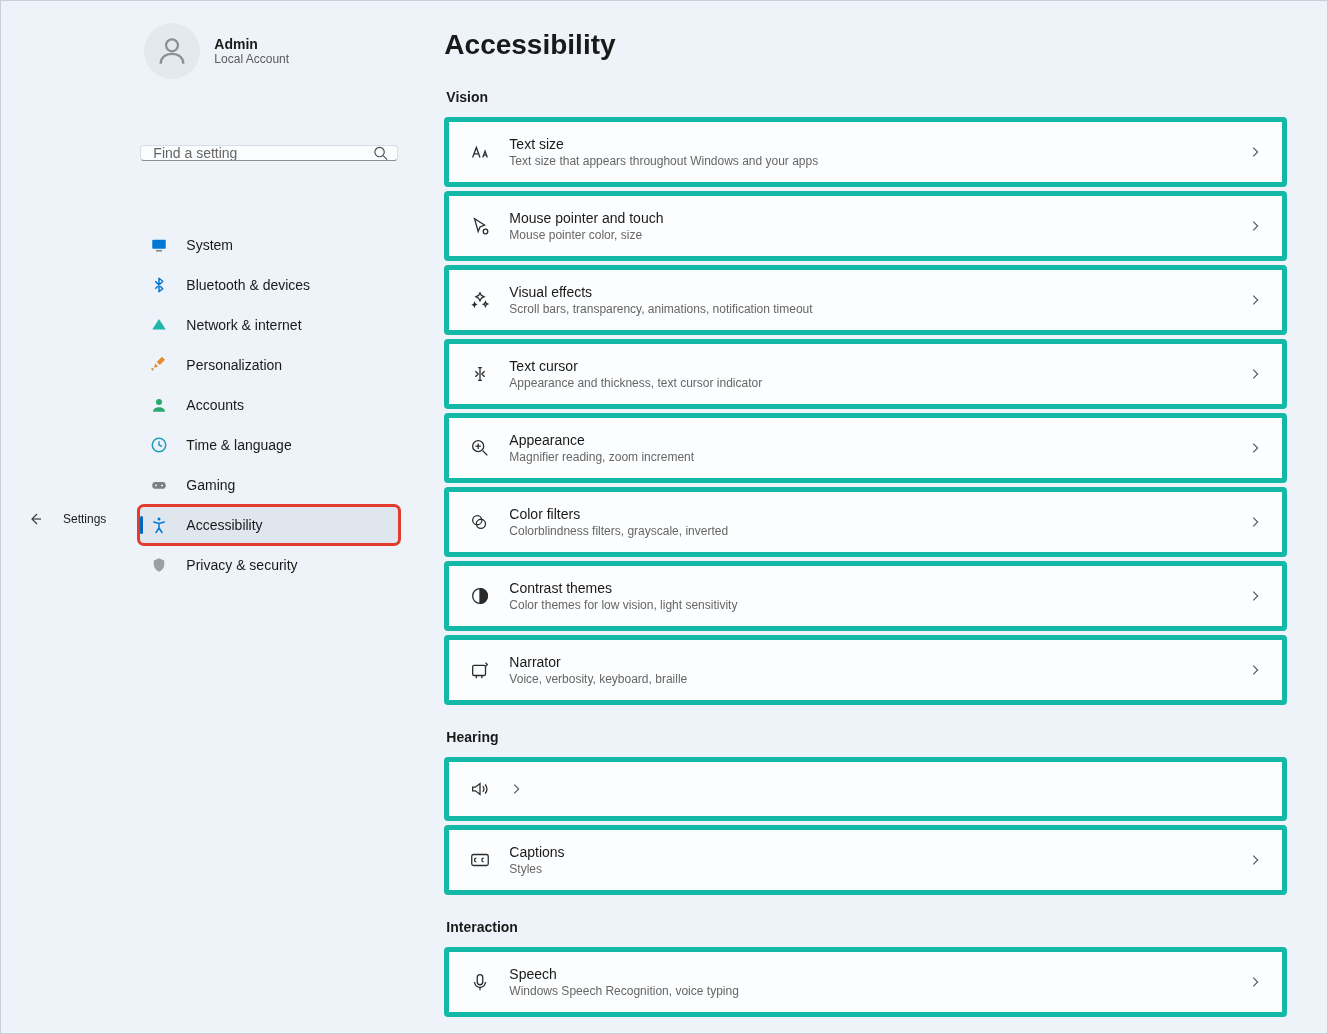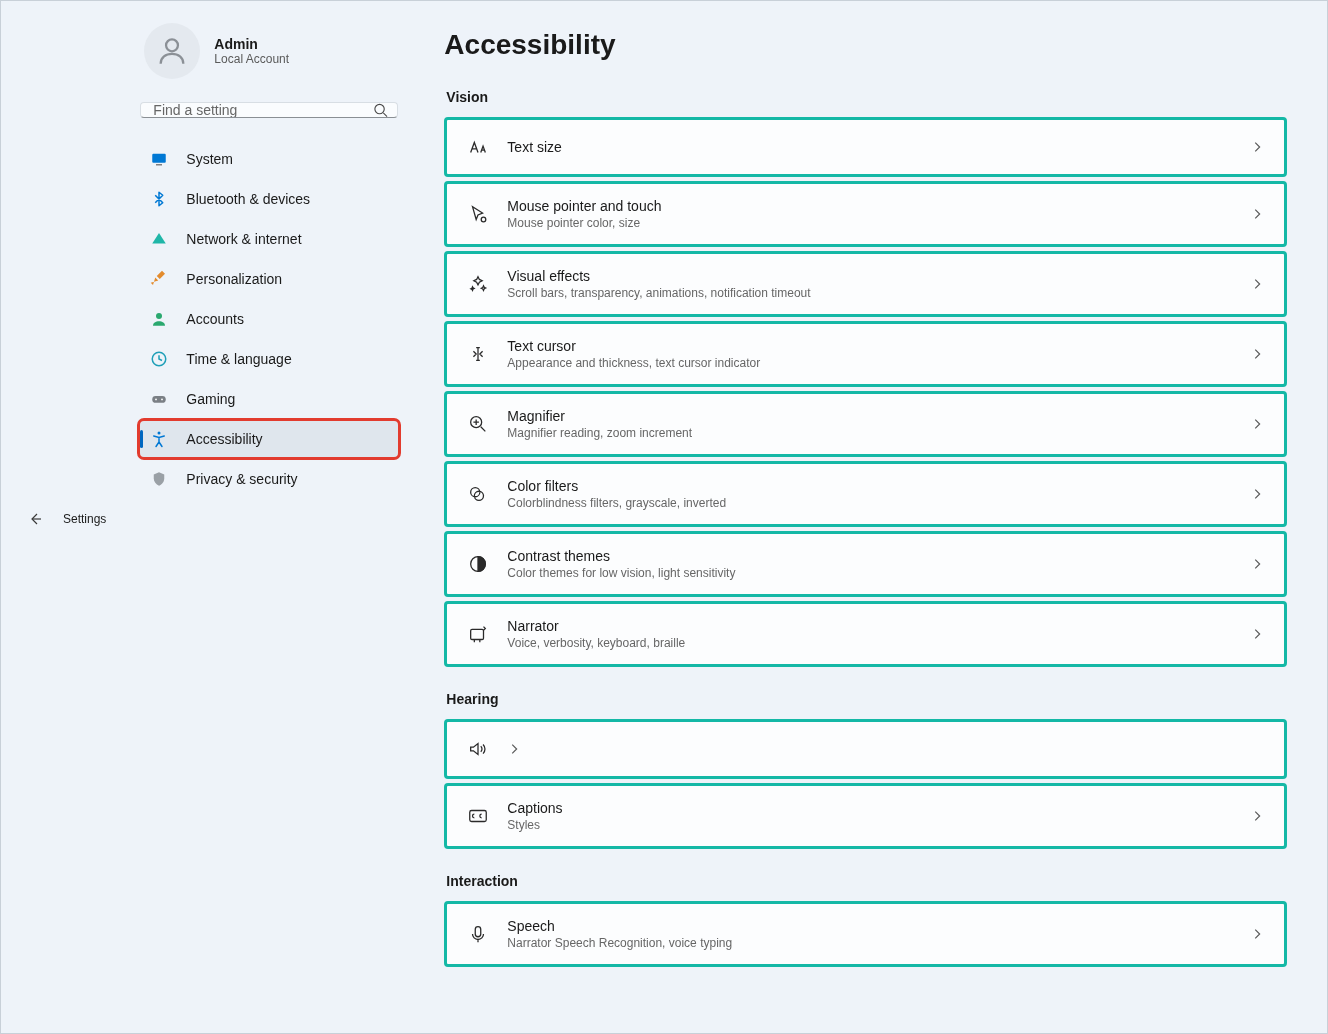"Admin" .sidebar { gap: none -> 43px }
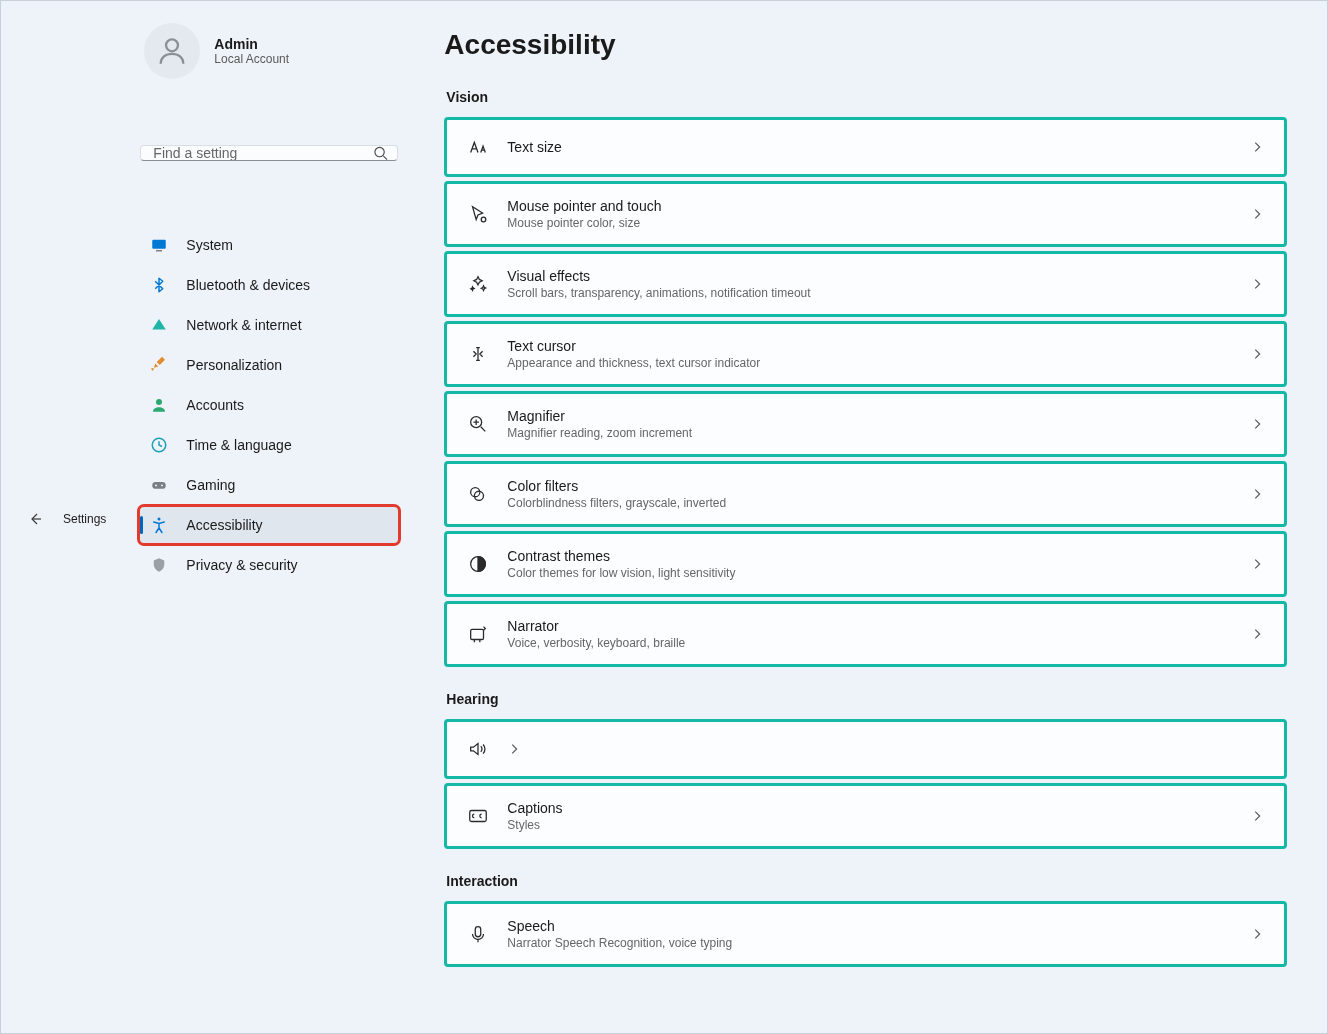"Text size" .card { border: 3px solid #14b8a6 -> 5px solid #14b8a6 }
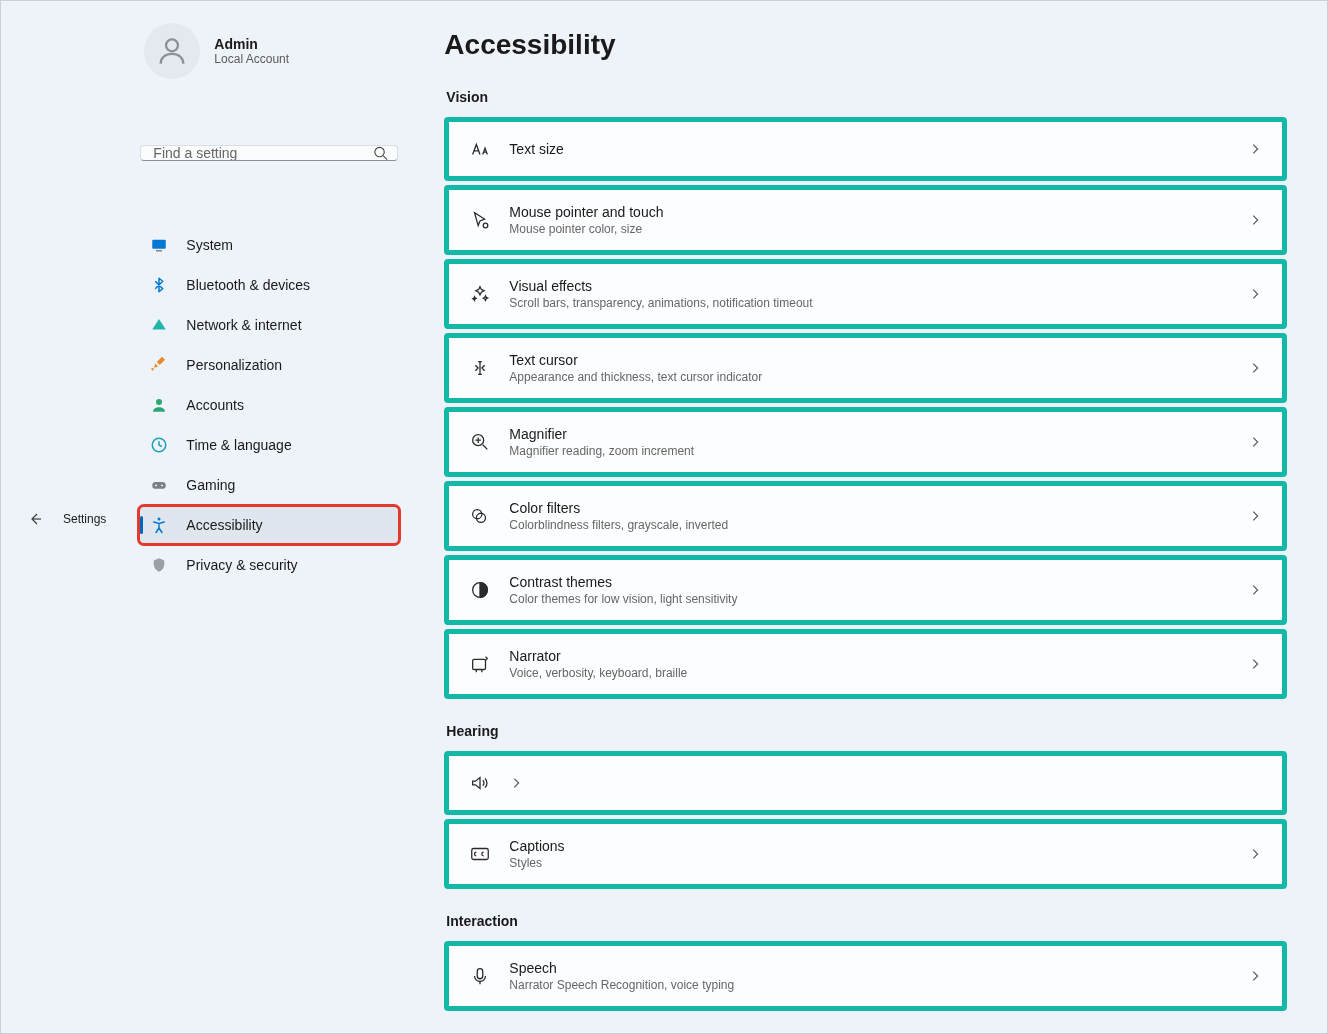"Text size that appears throughout" div.card-sub { html: none -> <div>Text size that appears throughout Windows and your apps</div> }
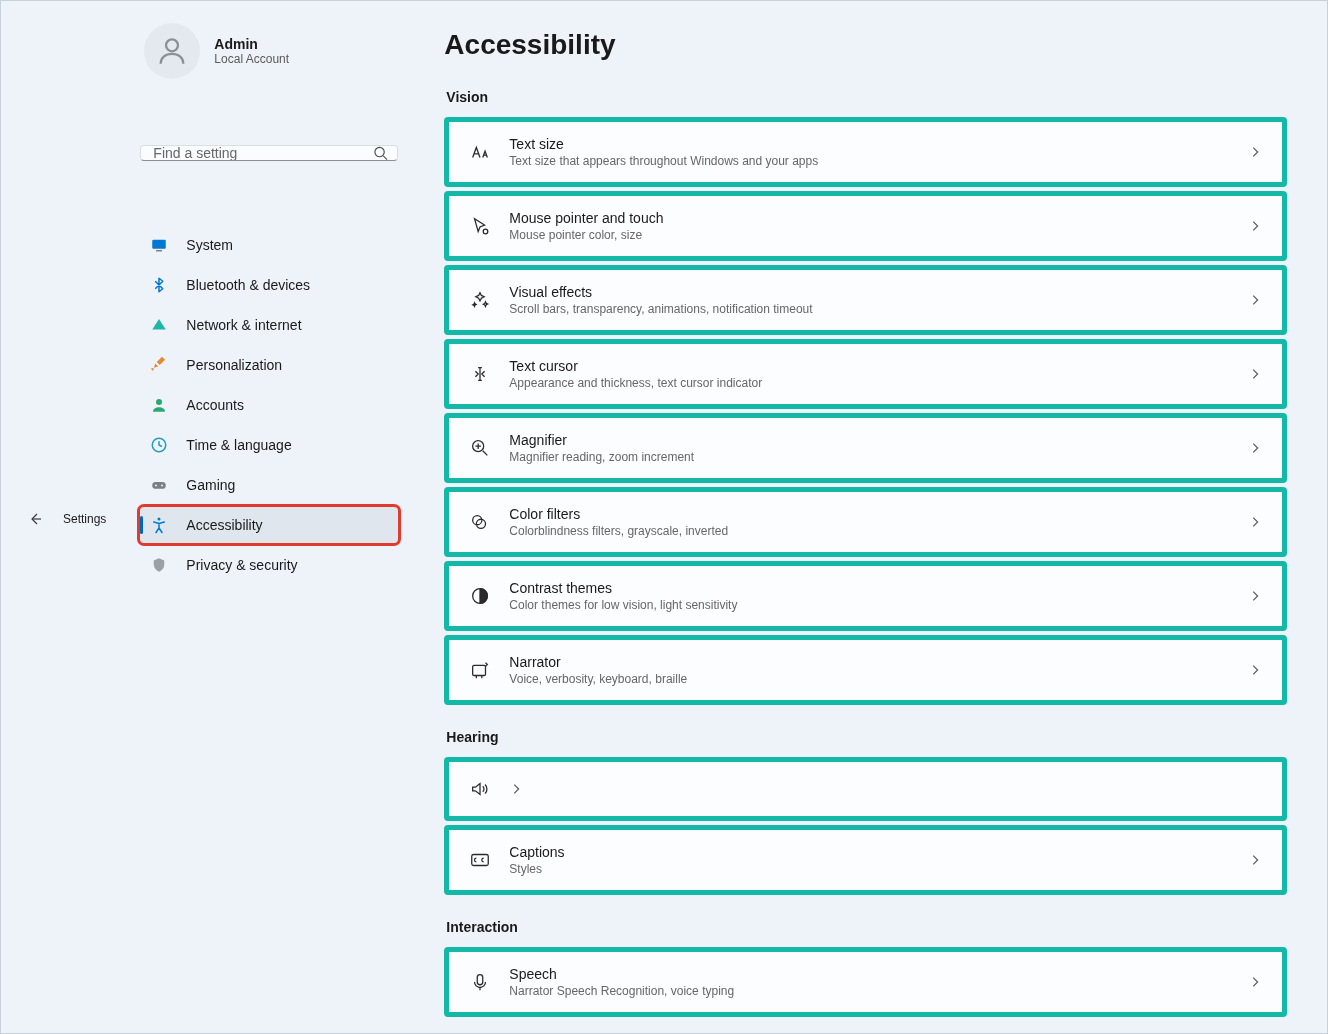"Magnifier" div.card-title { text: Magnifier -> Appearance }
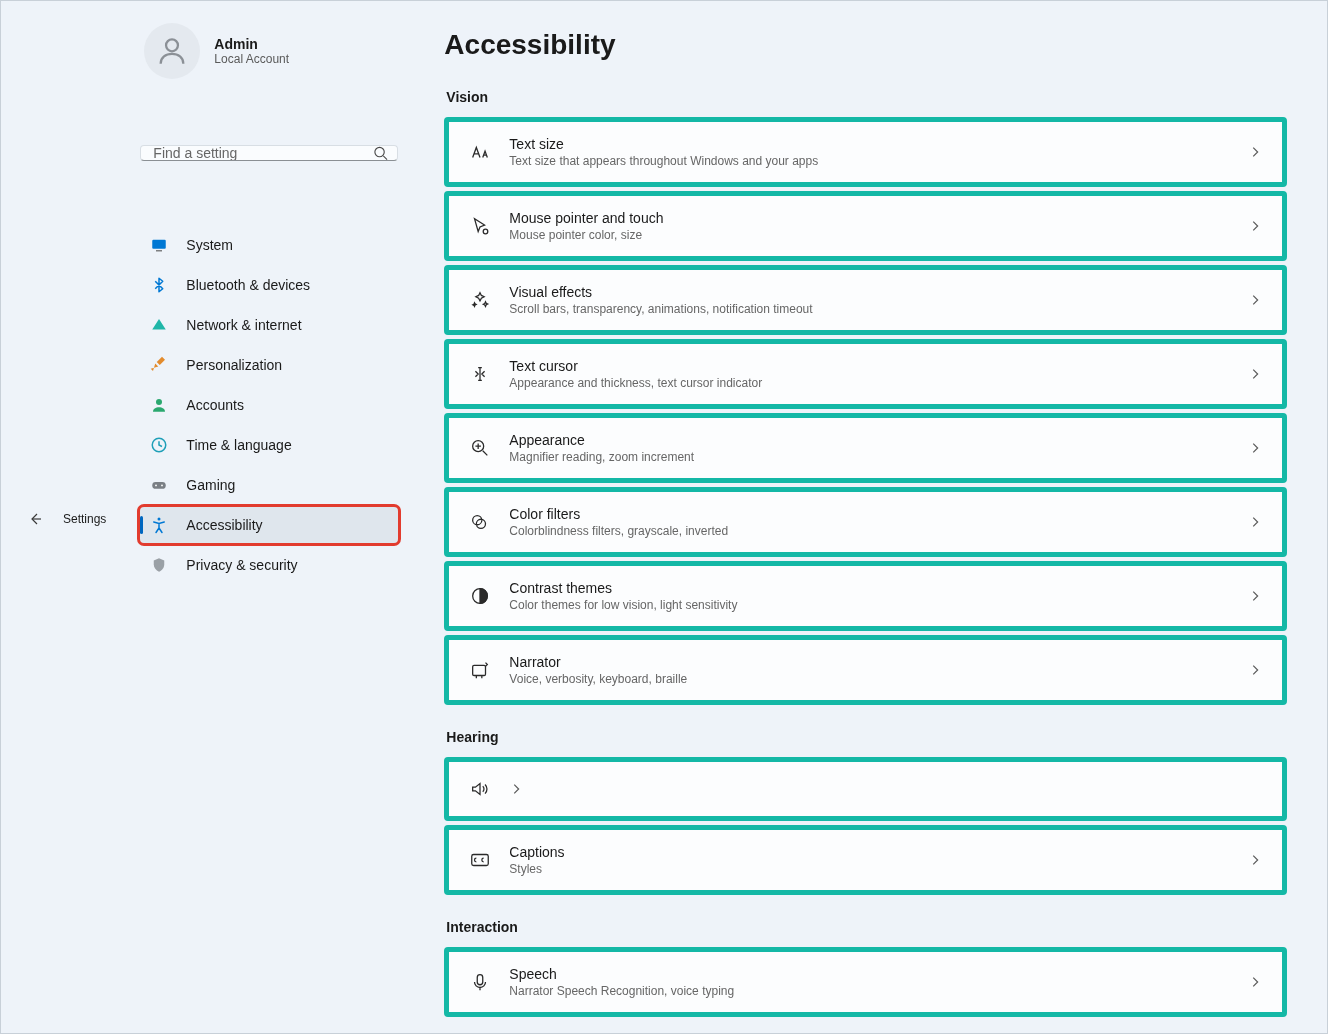"Narrator Speech Recognition, voice" div.card-sub { text: Narrator -> Windows }
